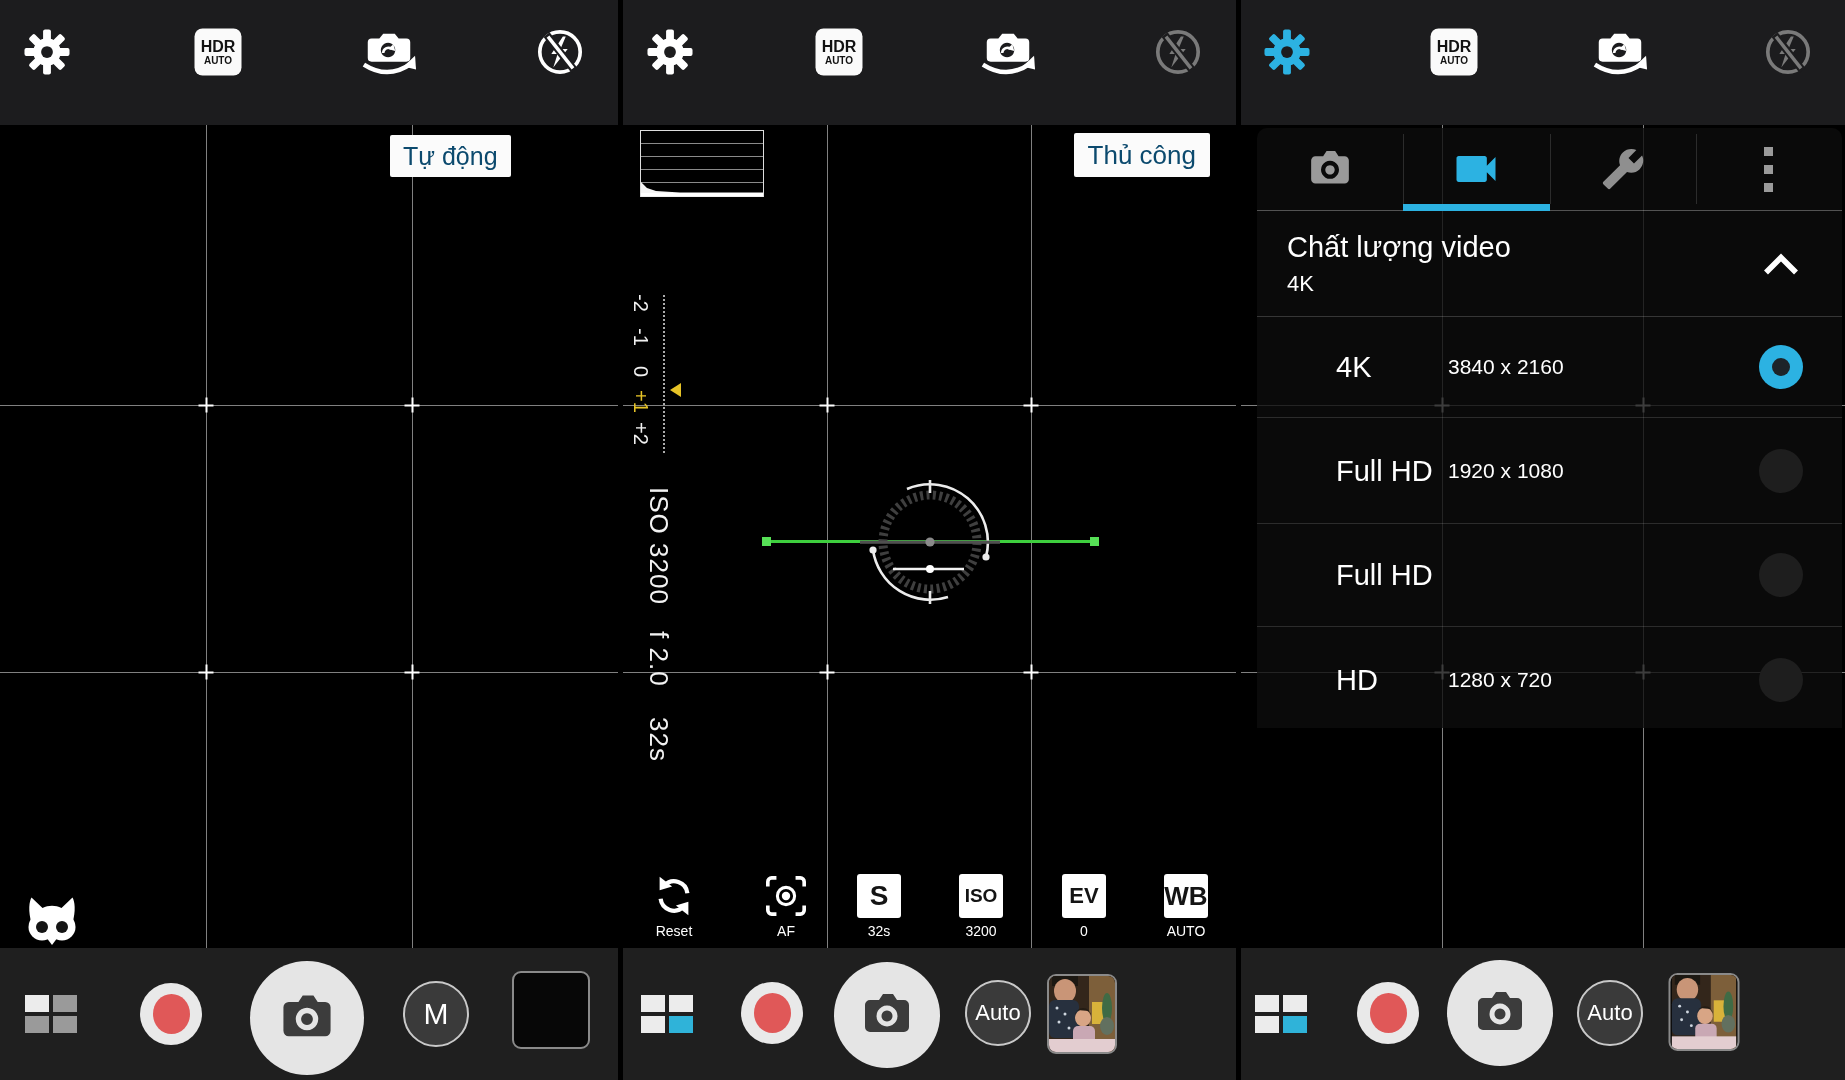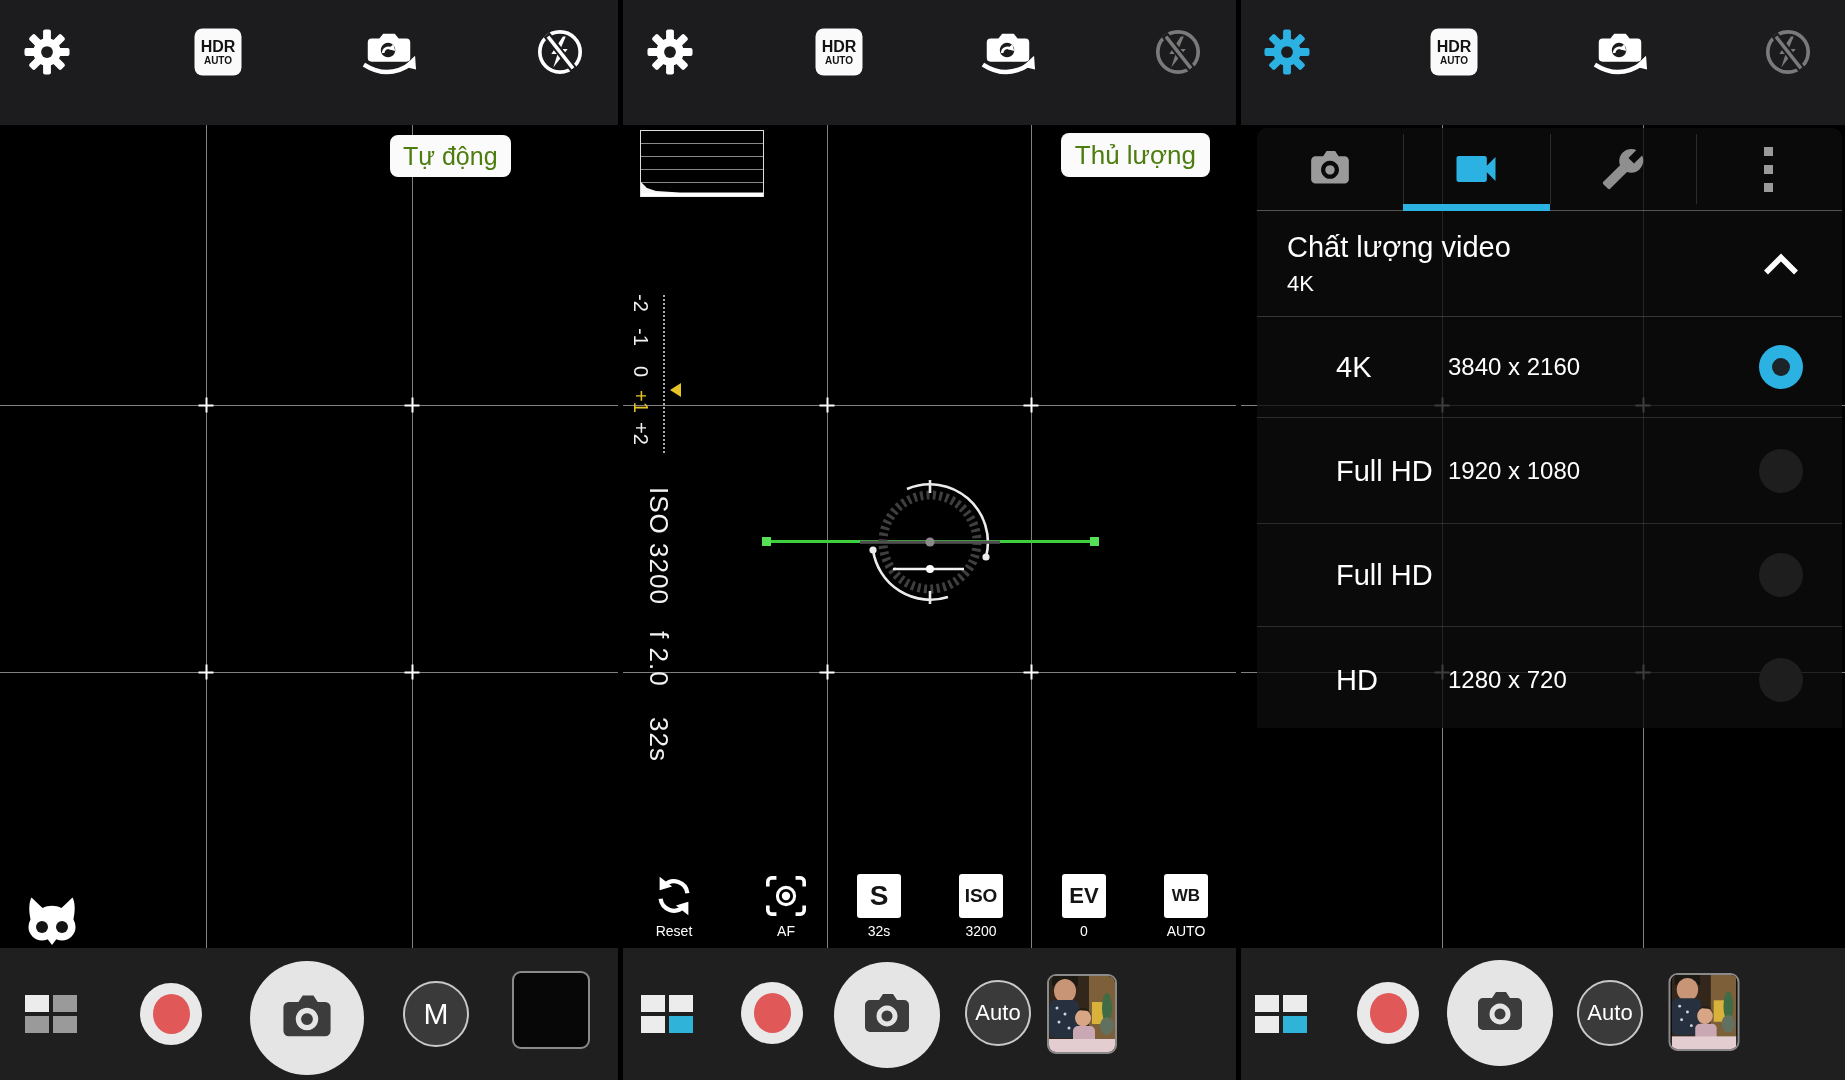"Tự động" .mode-label { border-radius: 8px -> 2px; color: #4d7c0f -> #0c4a6e }
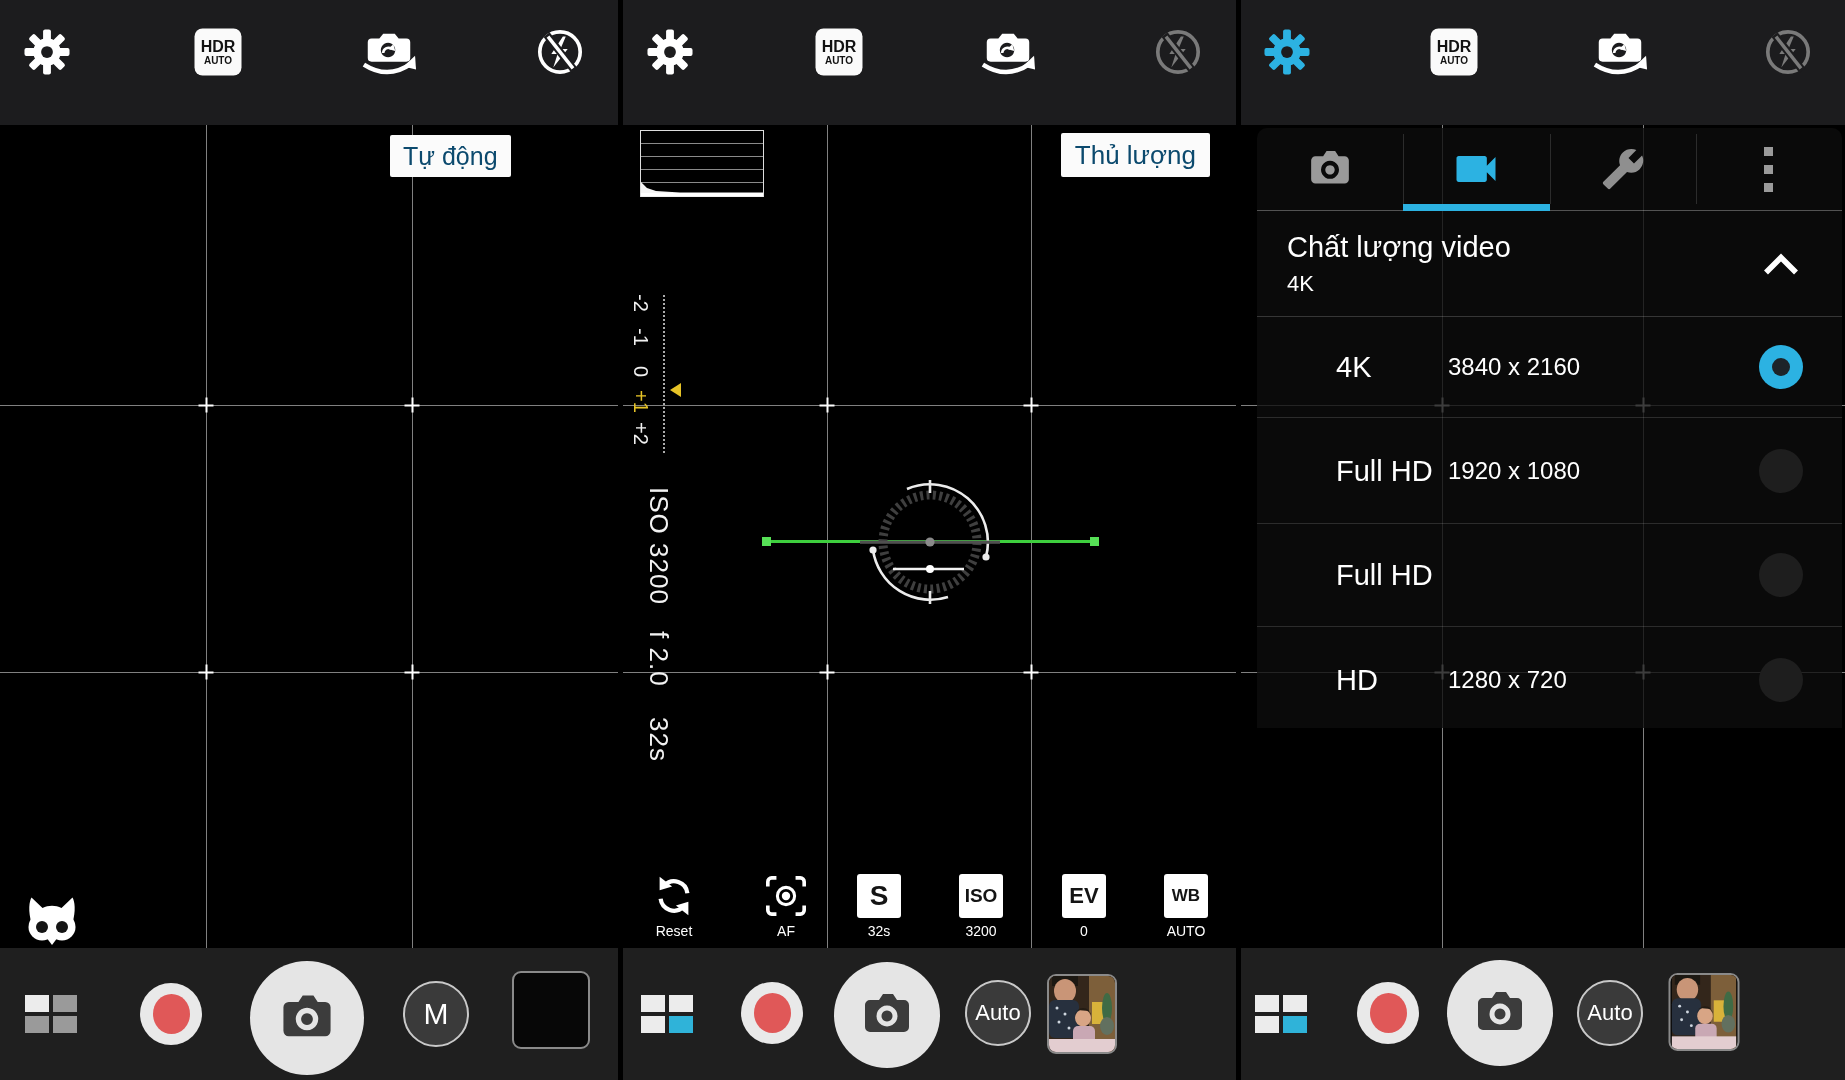"Thủ lượng" div.mode-label { text: lượng -> công }
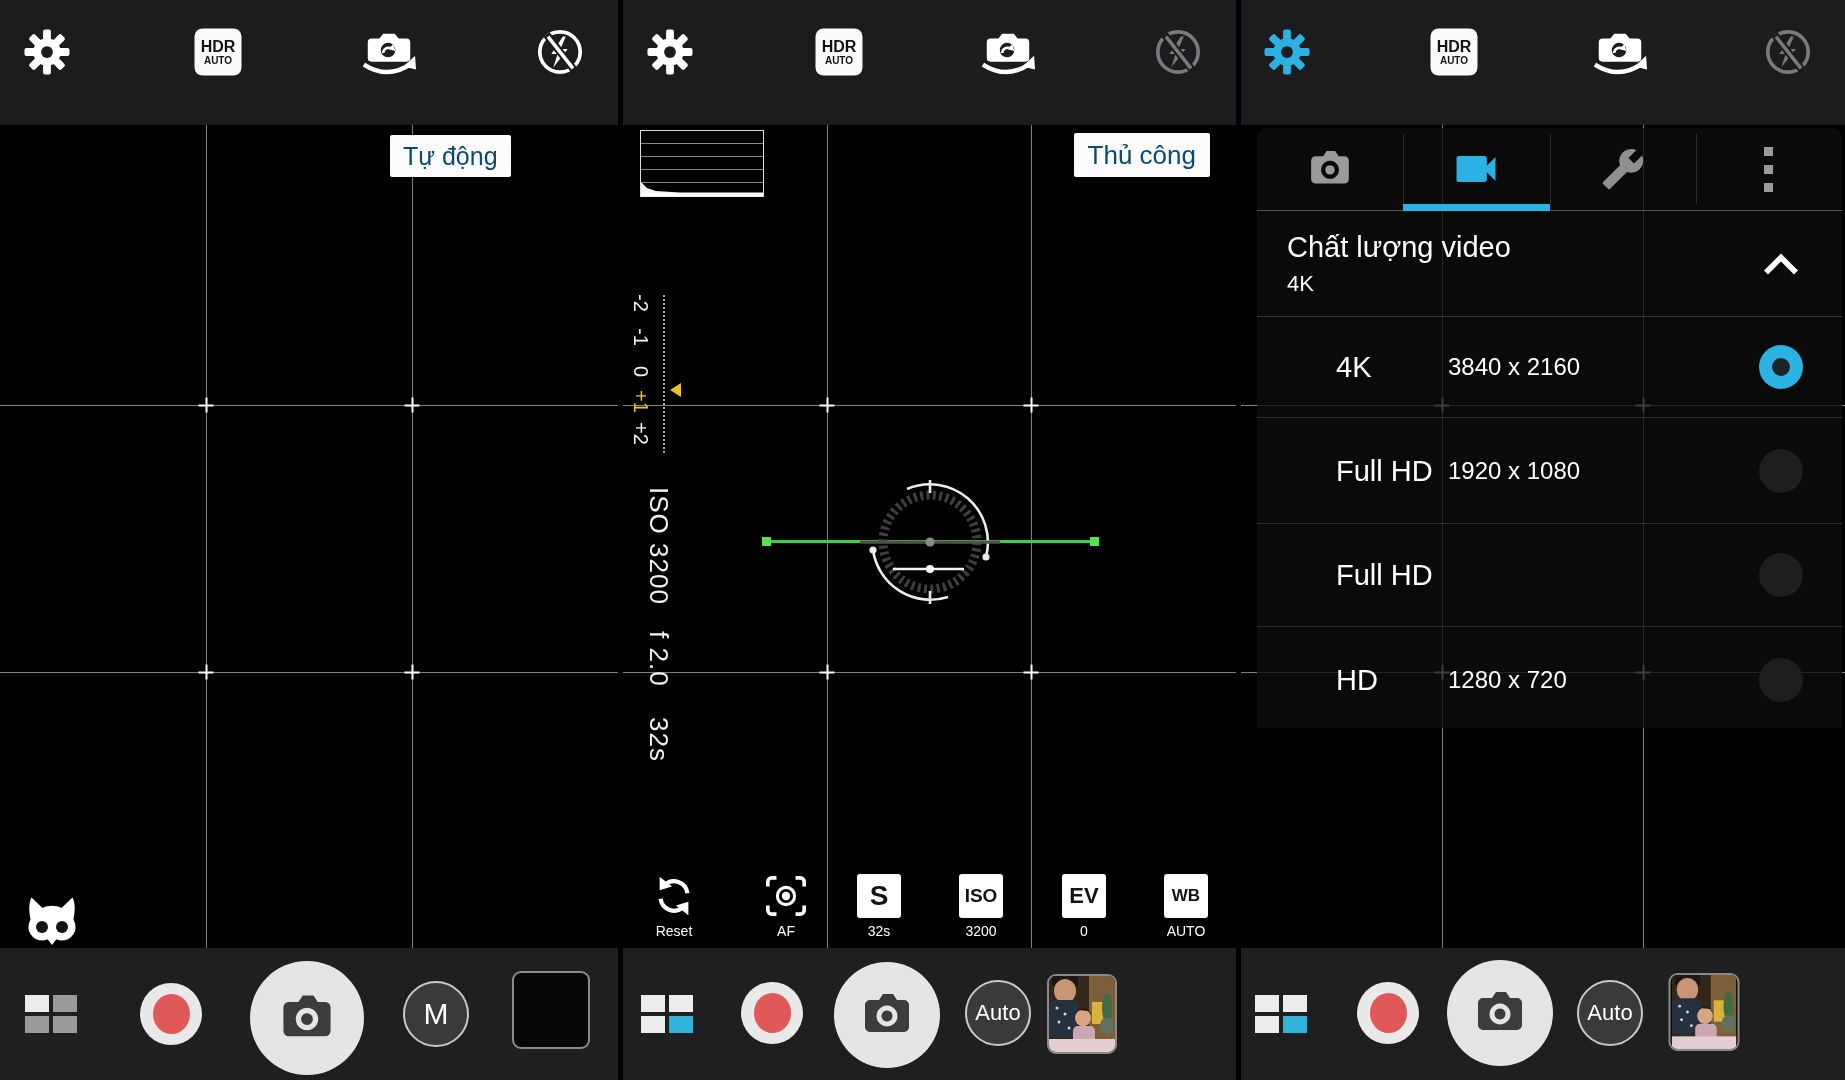"3840 x 2160" .srow .svalue { font-size: 24px -> 21px }
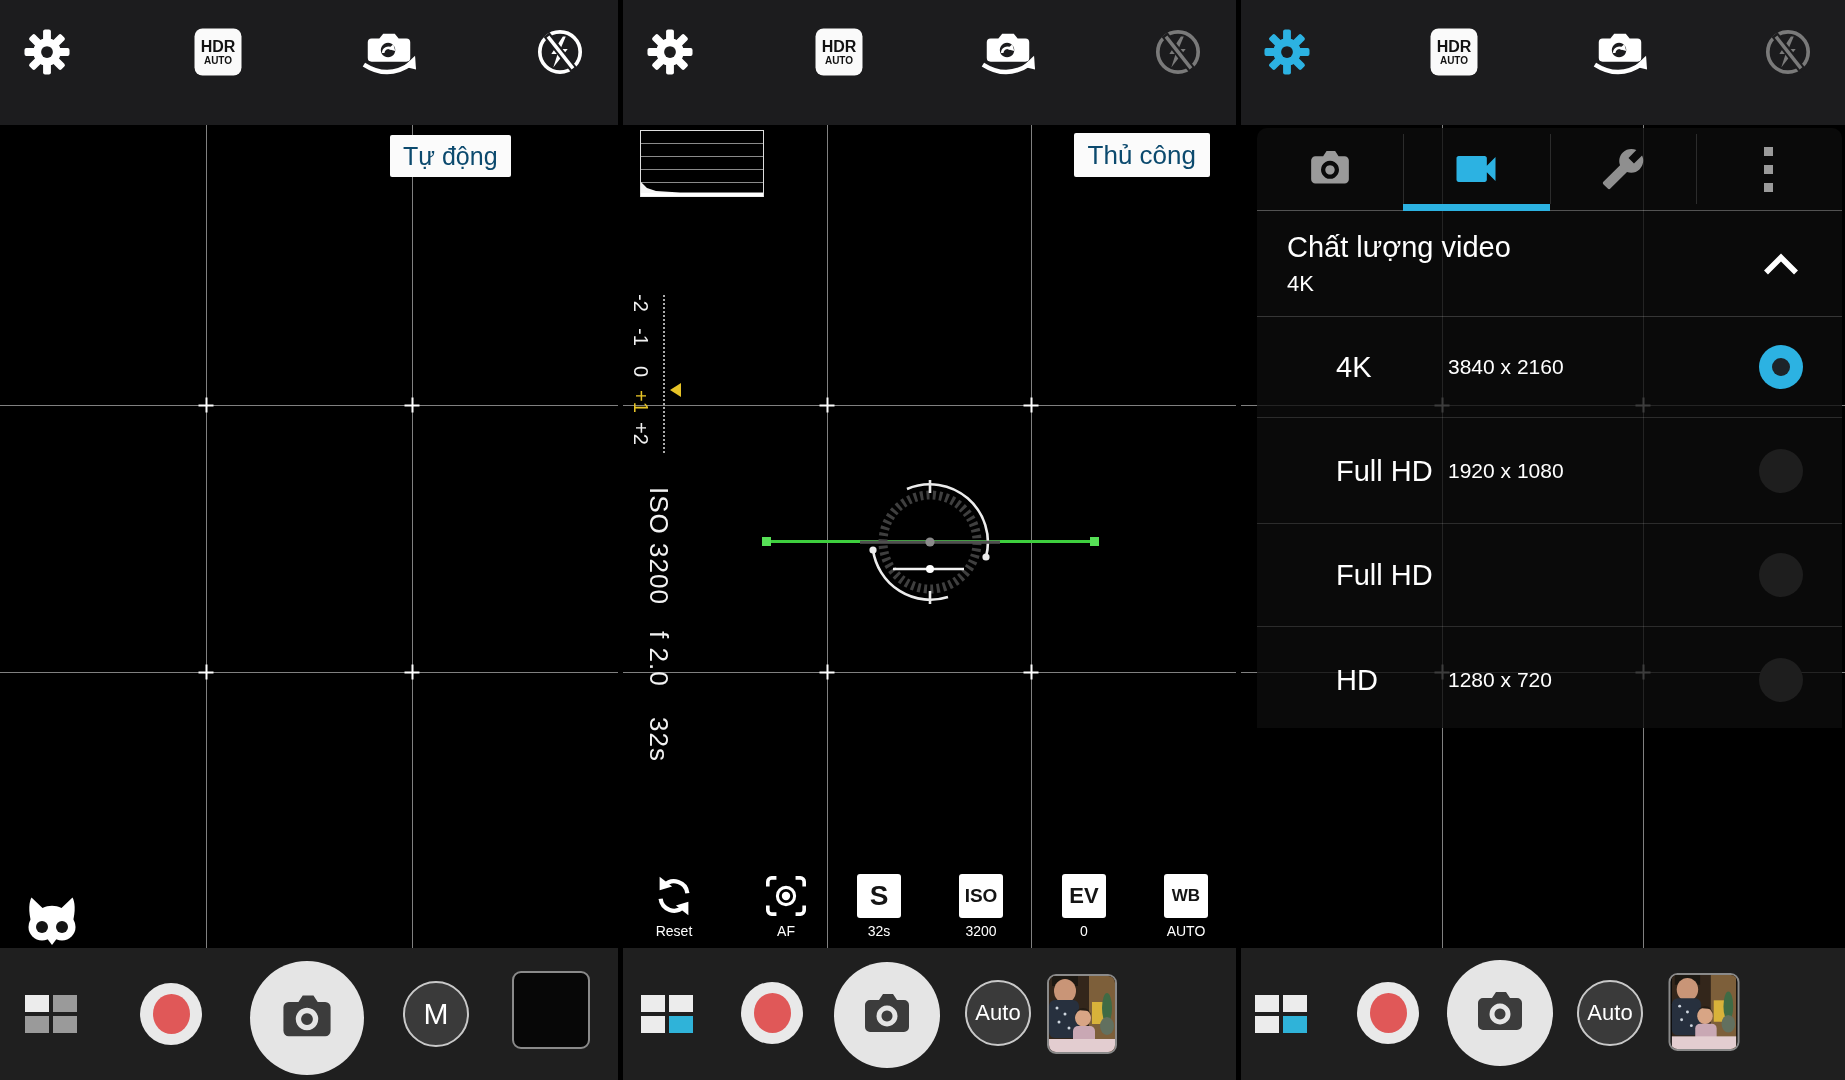"WB" div.chip { font-size: 17px -> 26px }
